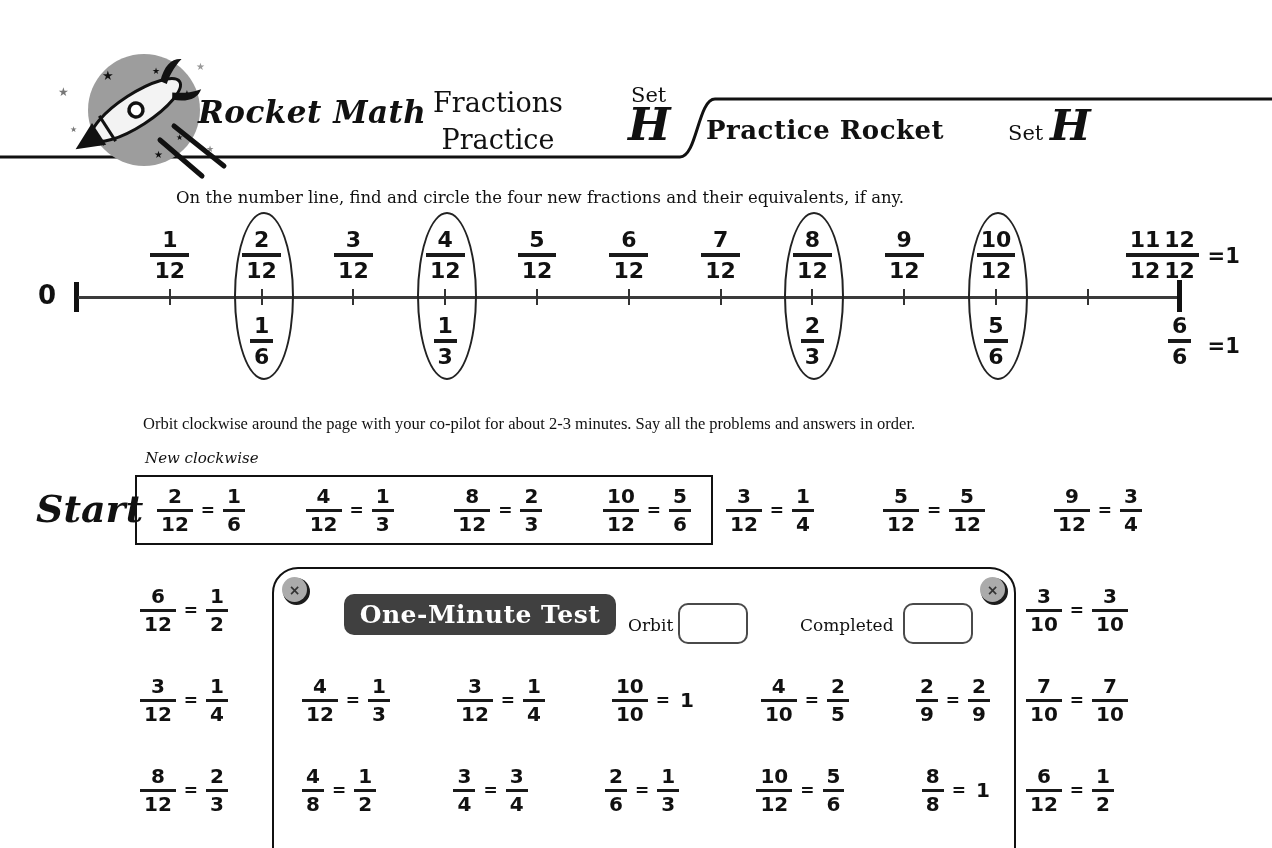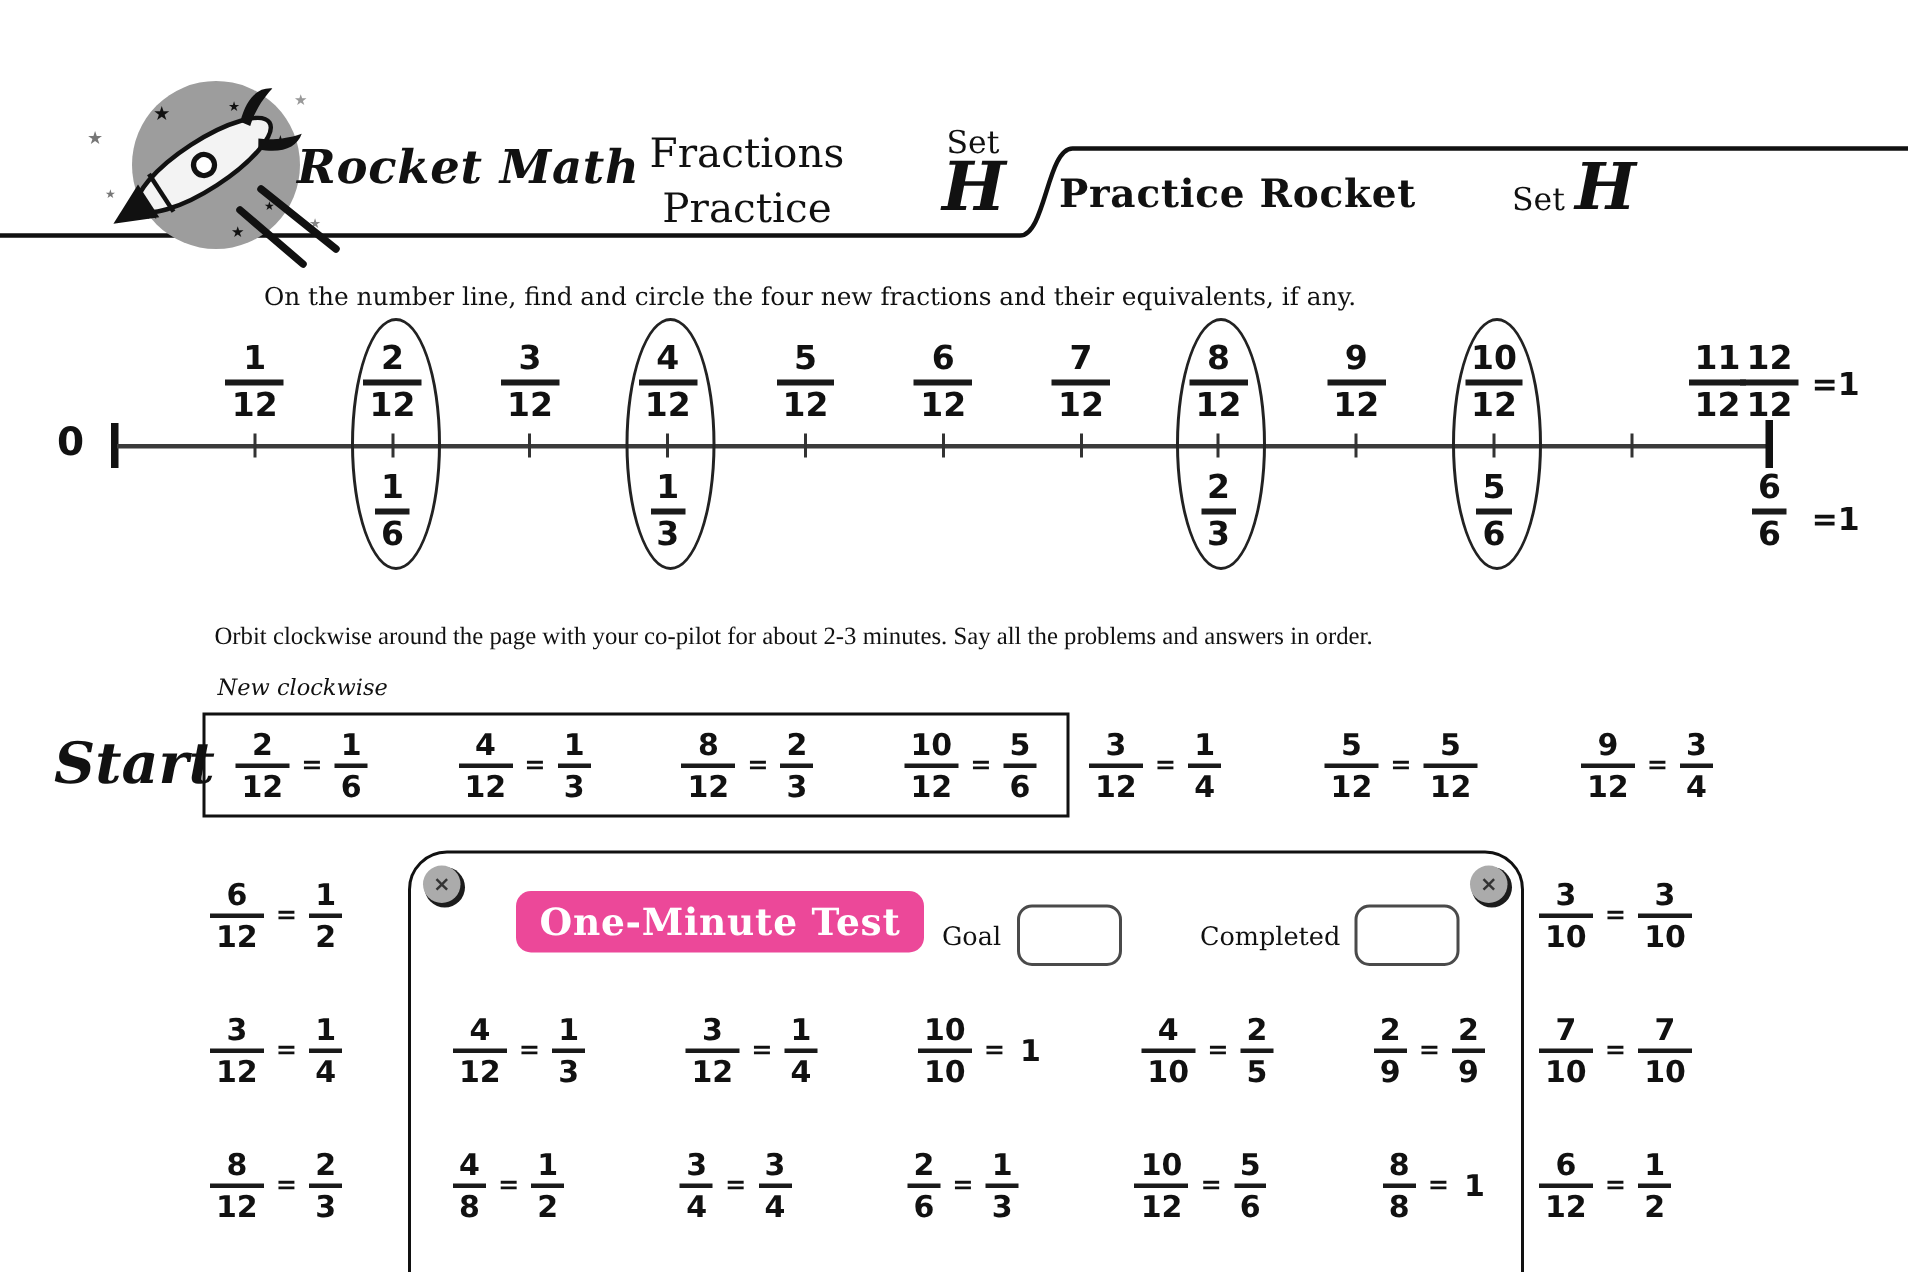"One-Minute Test" .test-badge { background: #ec4899 -> #404040 }
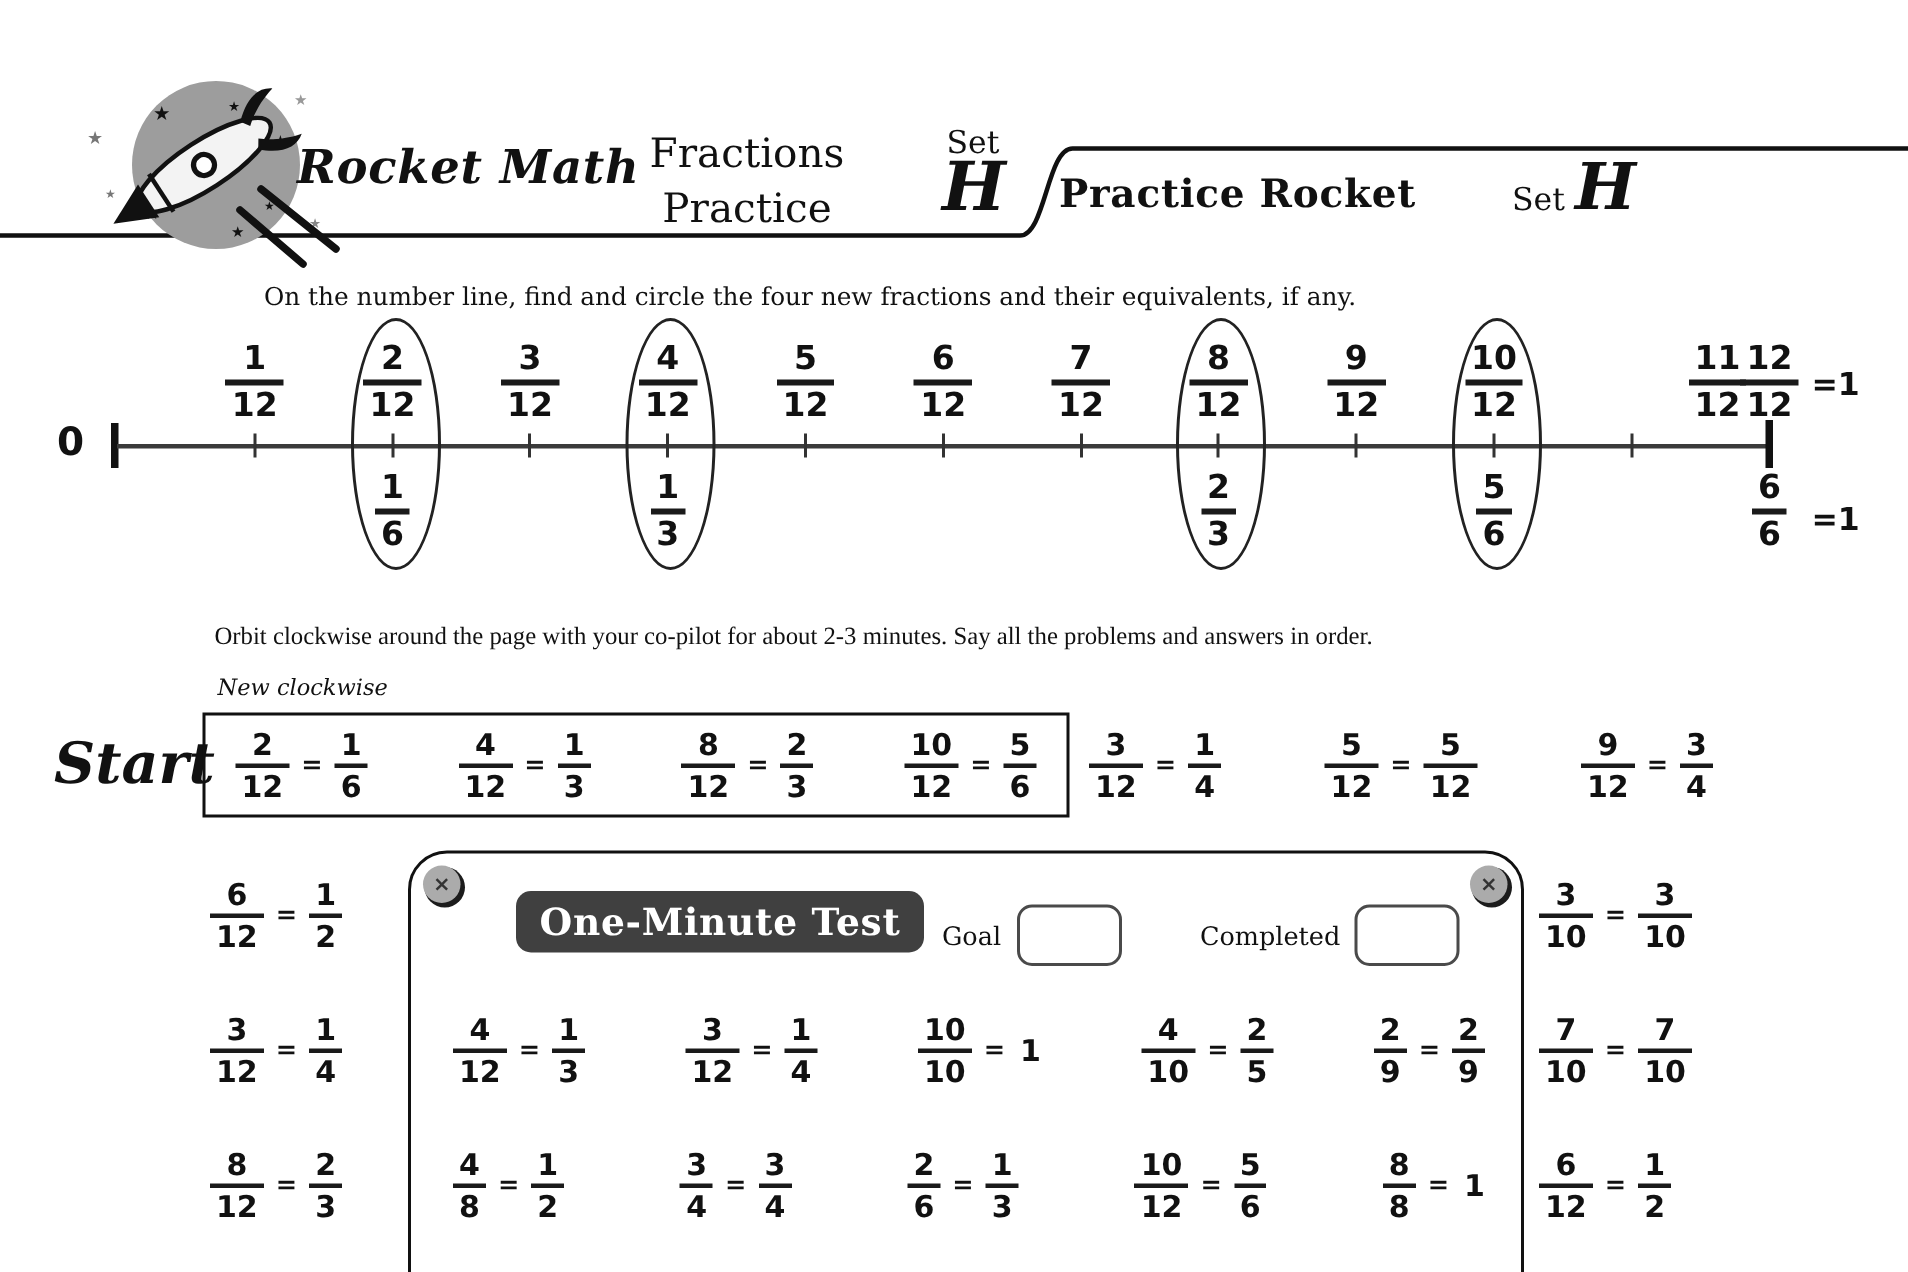"Goal" div.goal-label { text: Goal -> Orbit }
